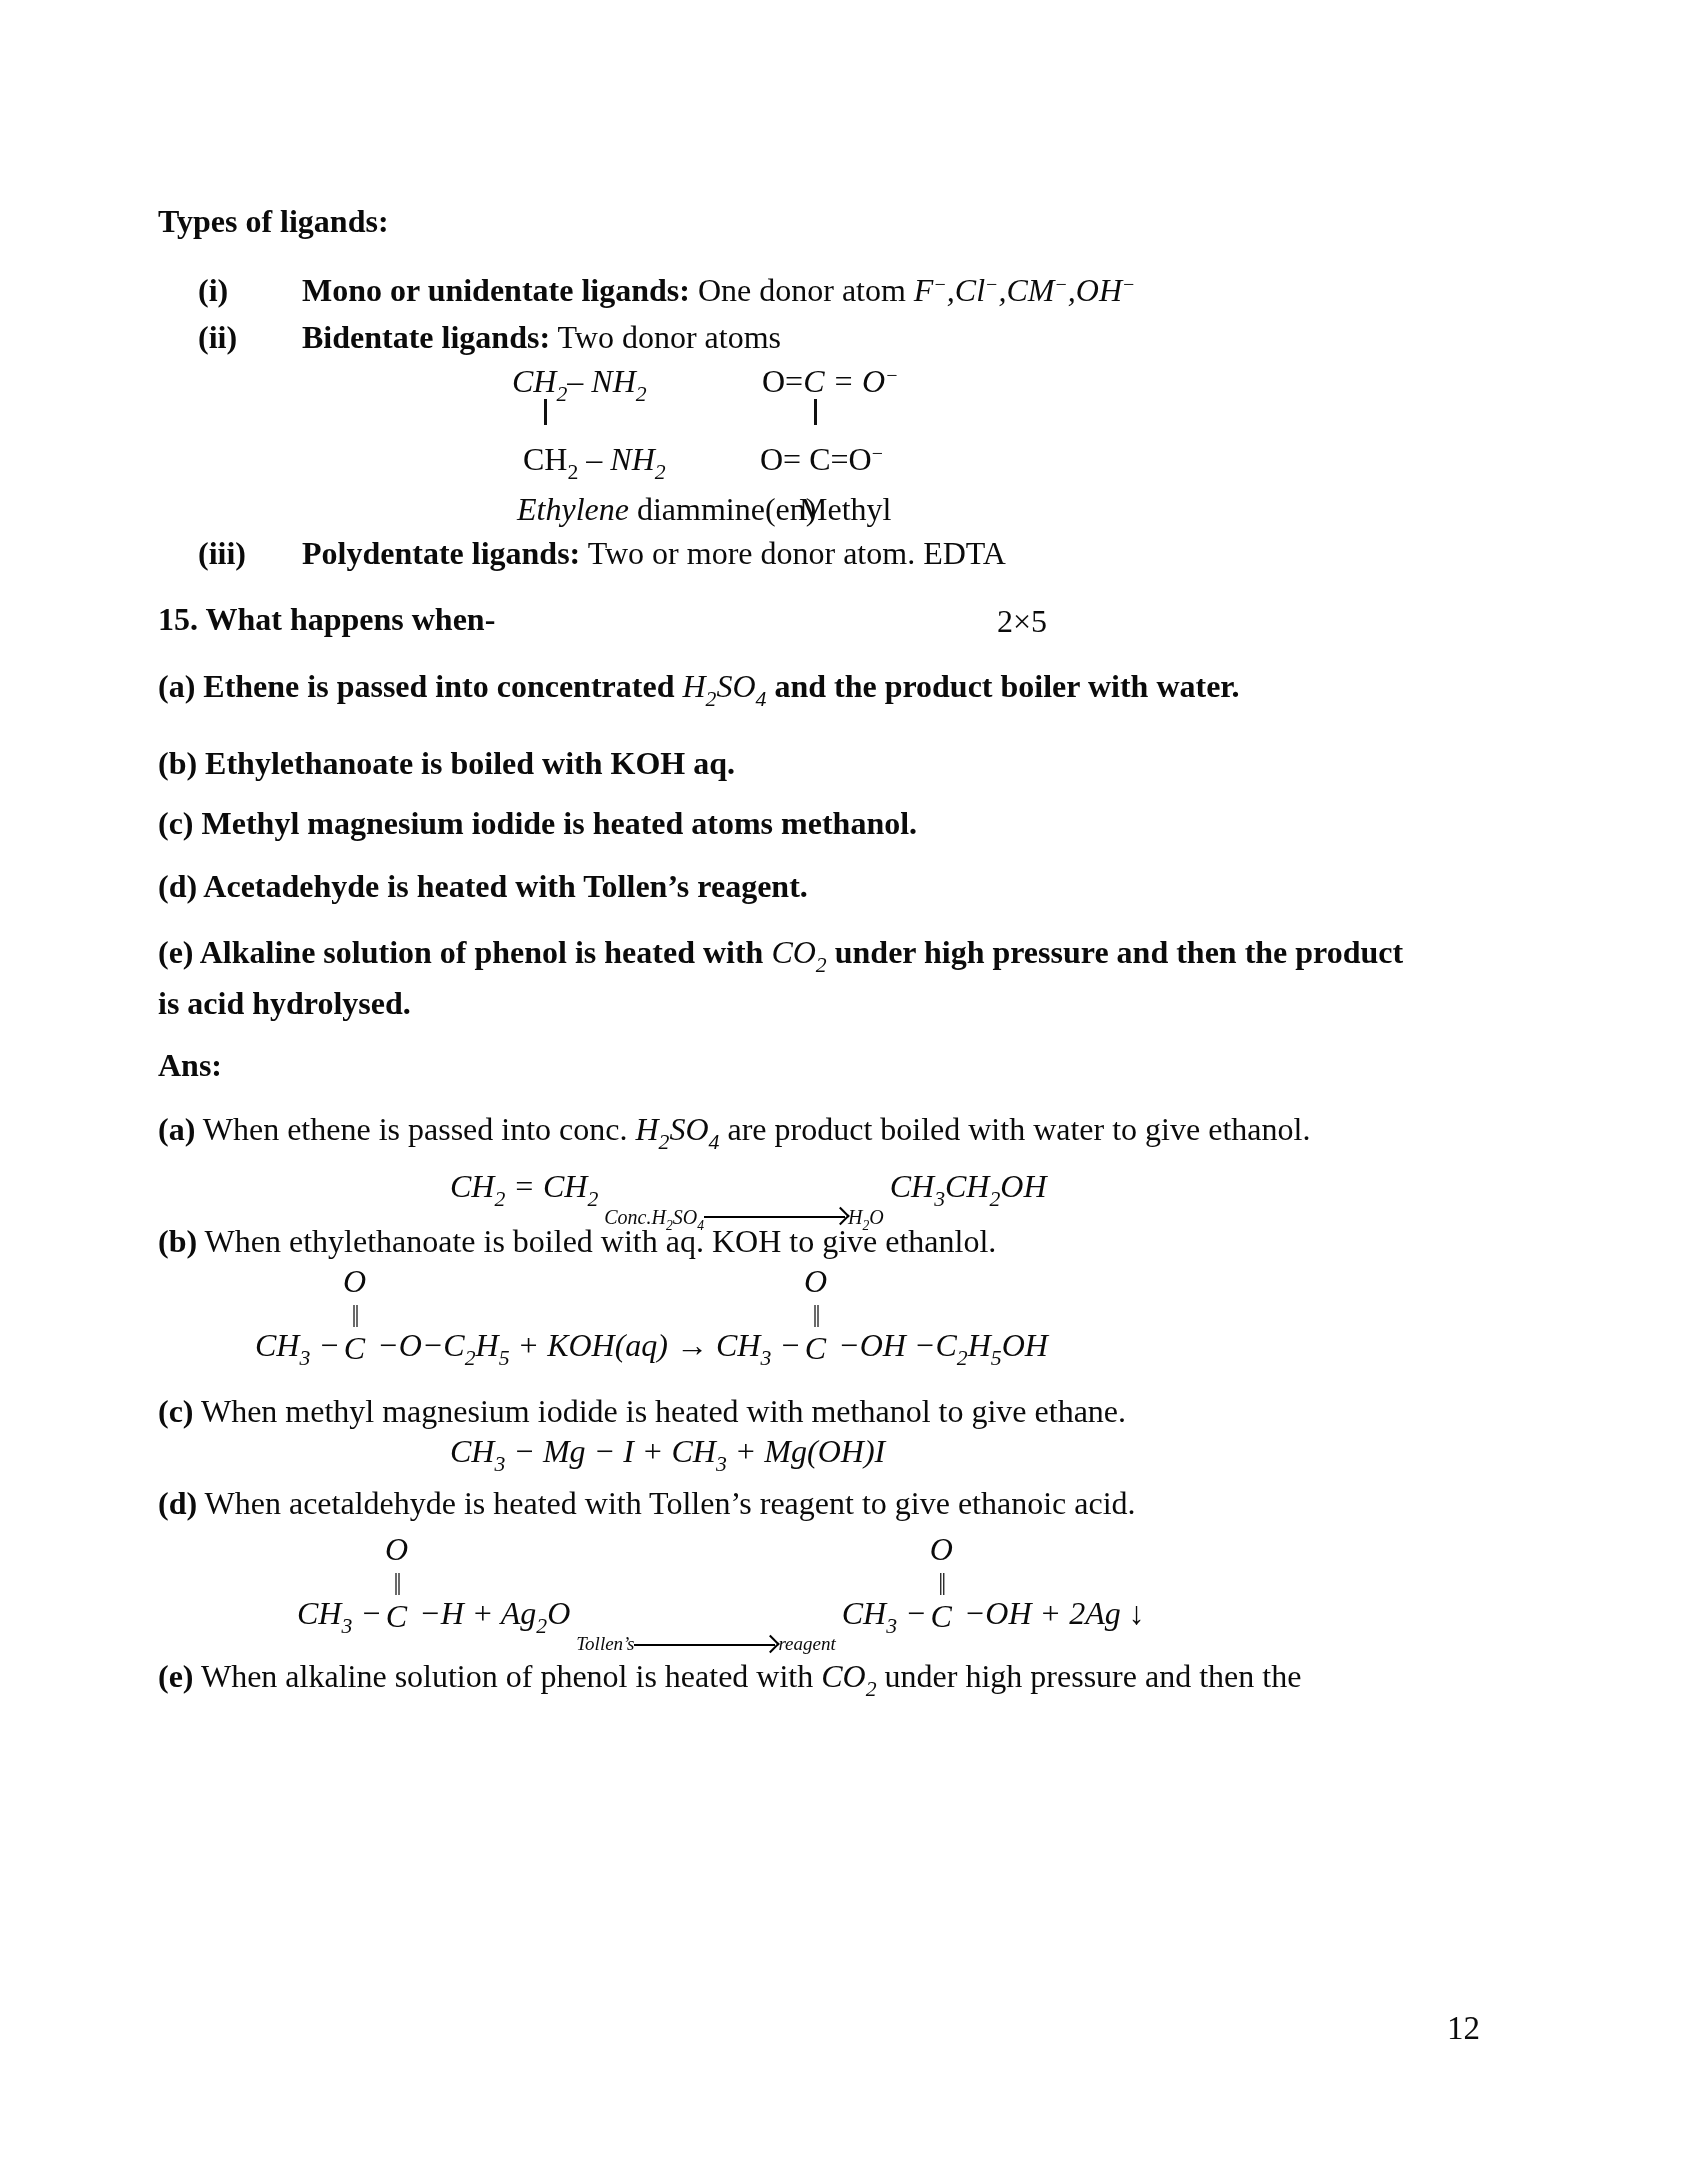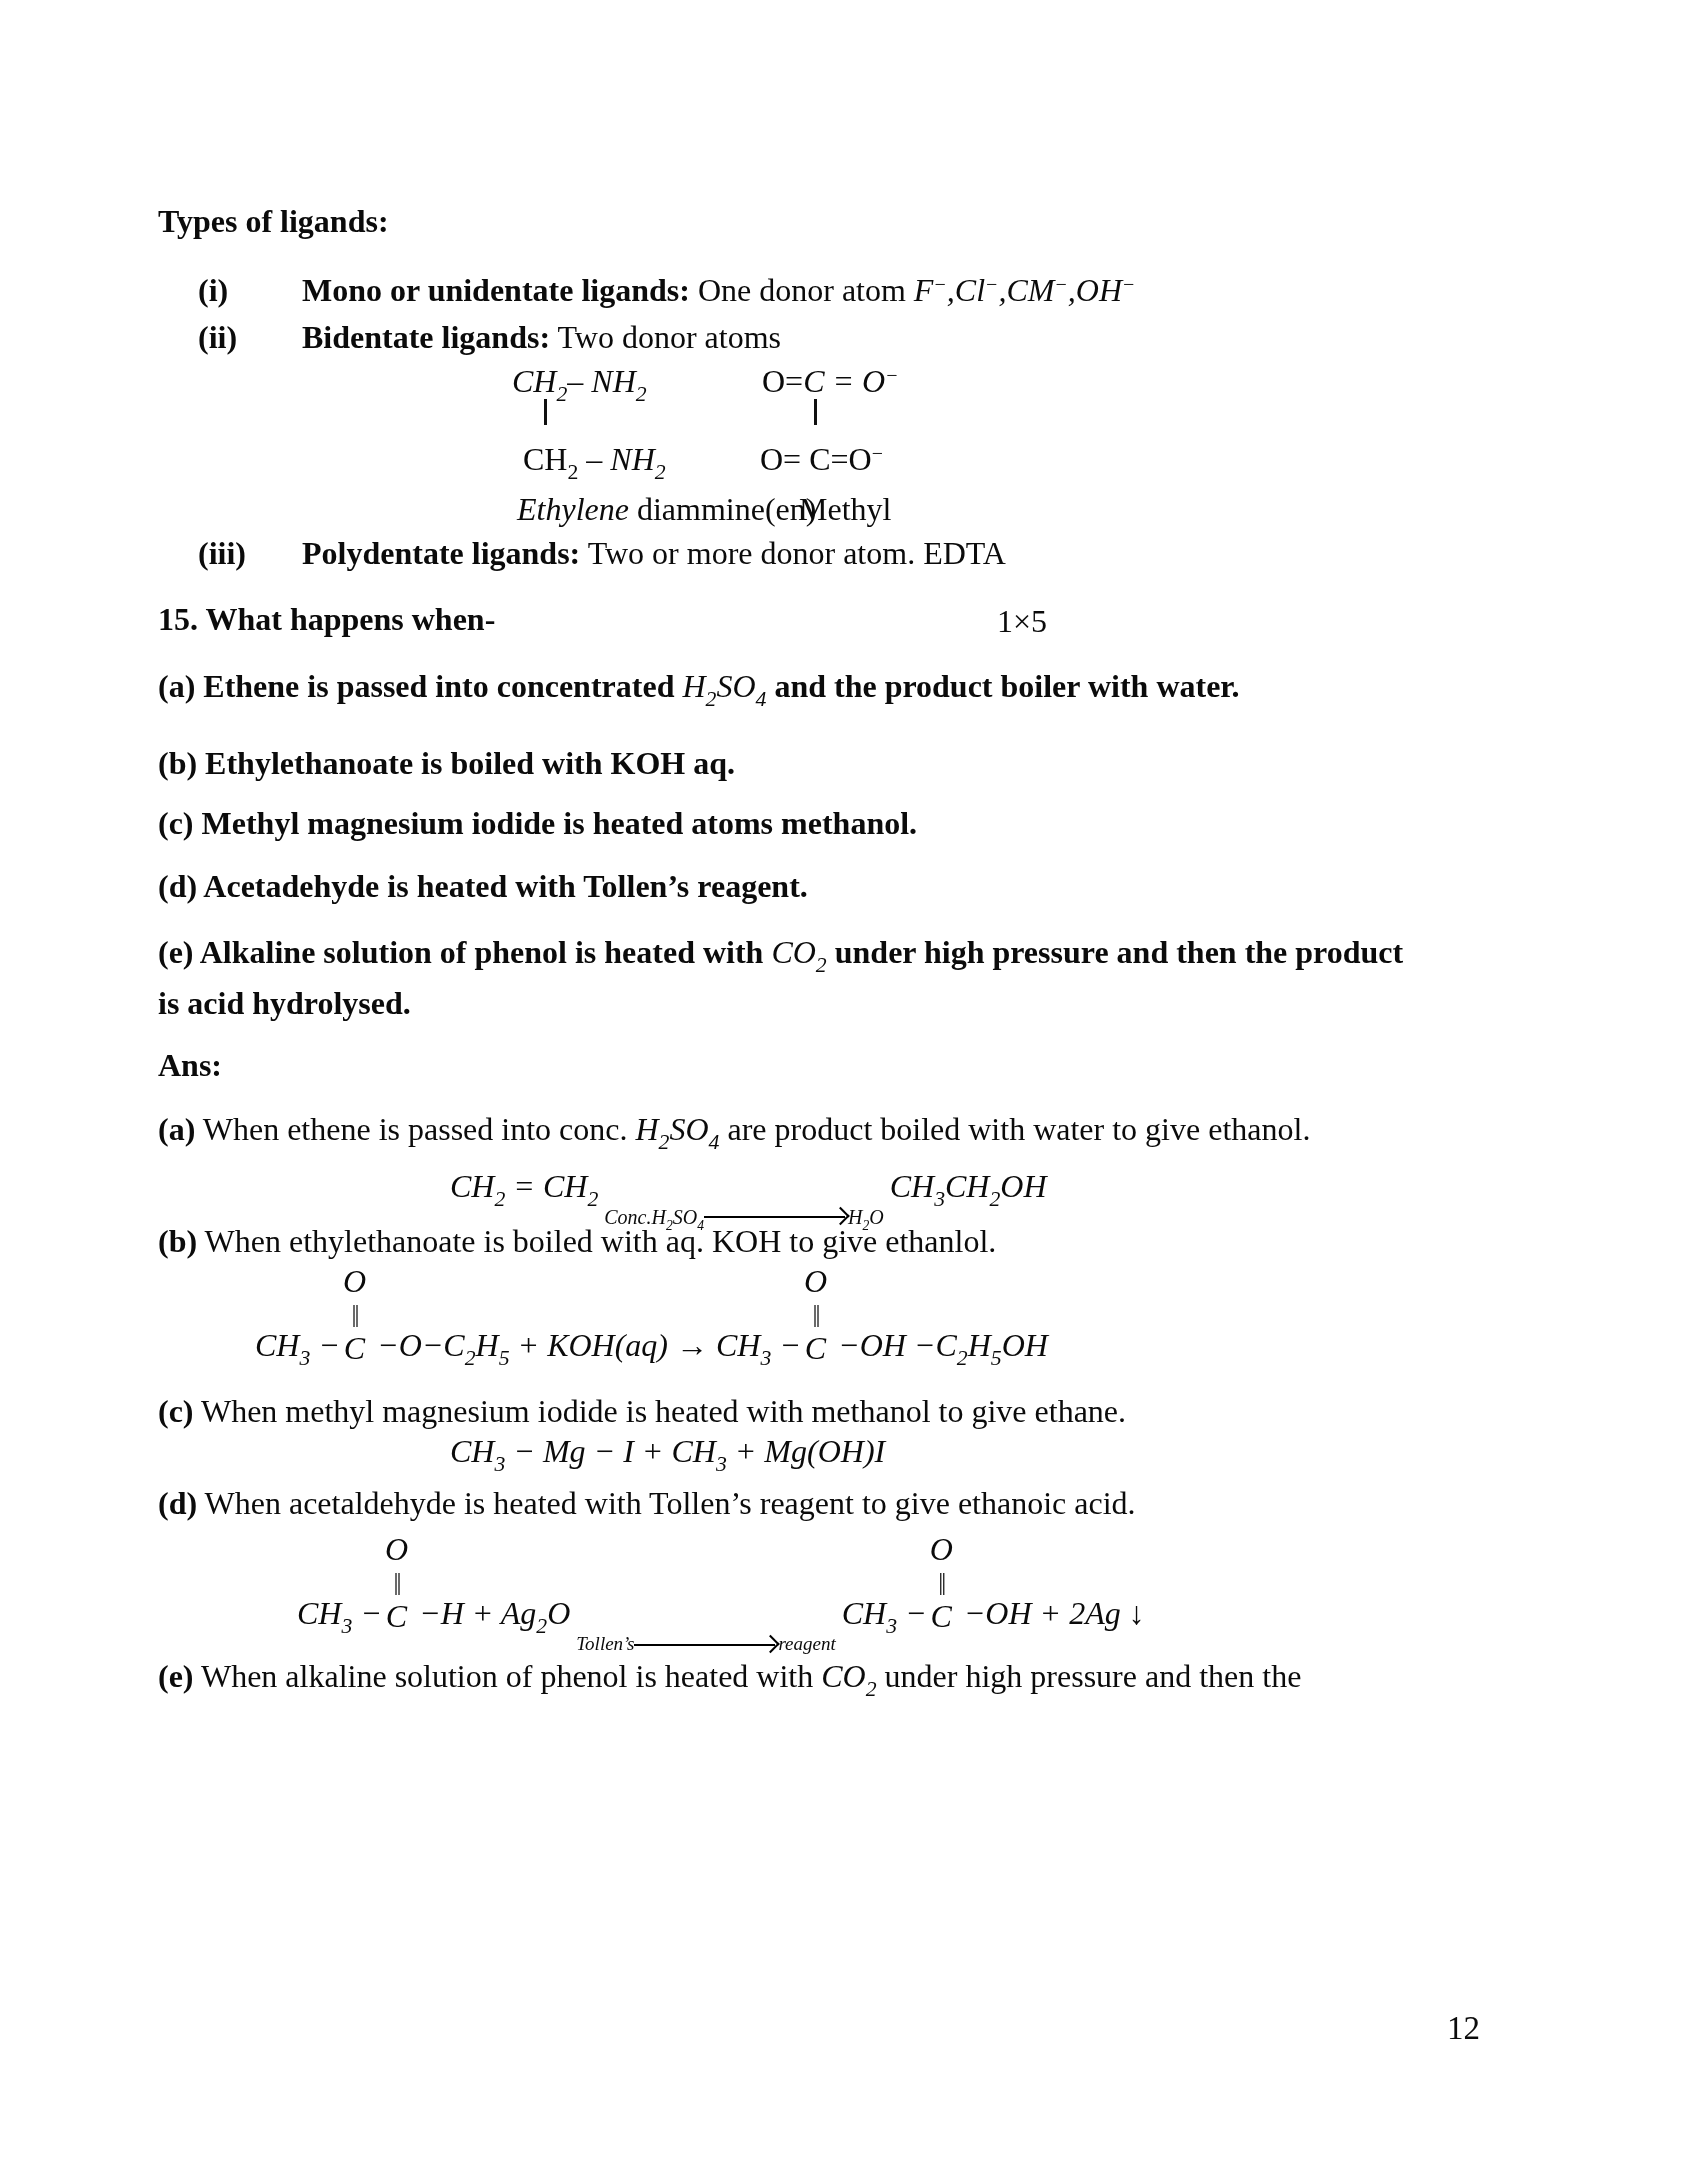"1×5" div.abs { text: 1 -> 2 }
